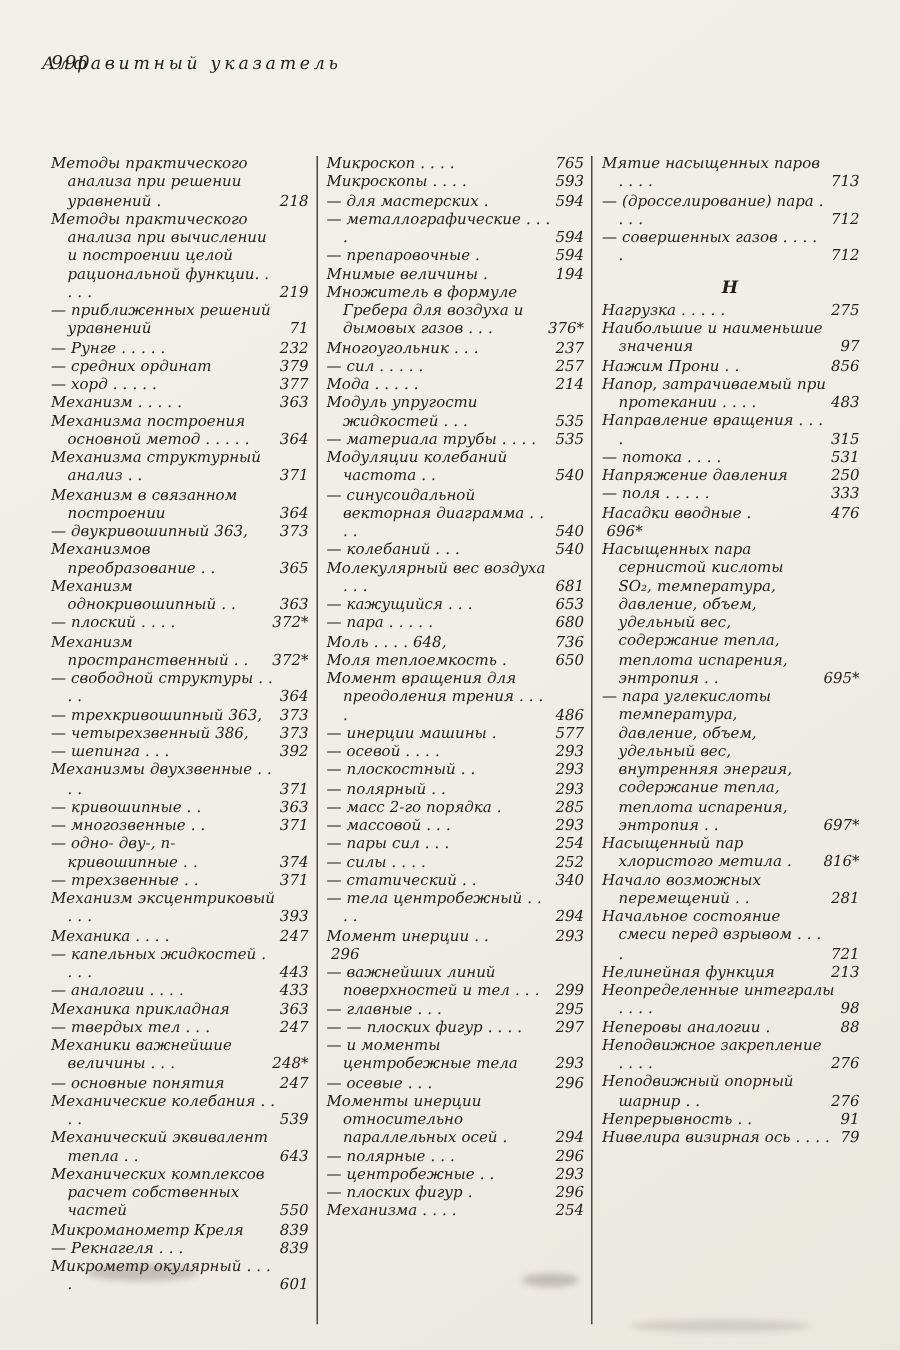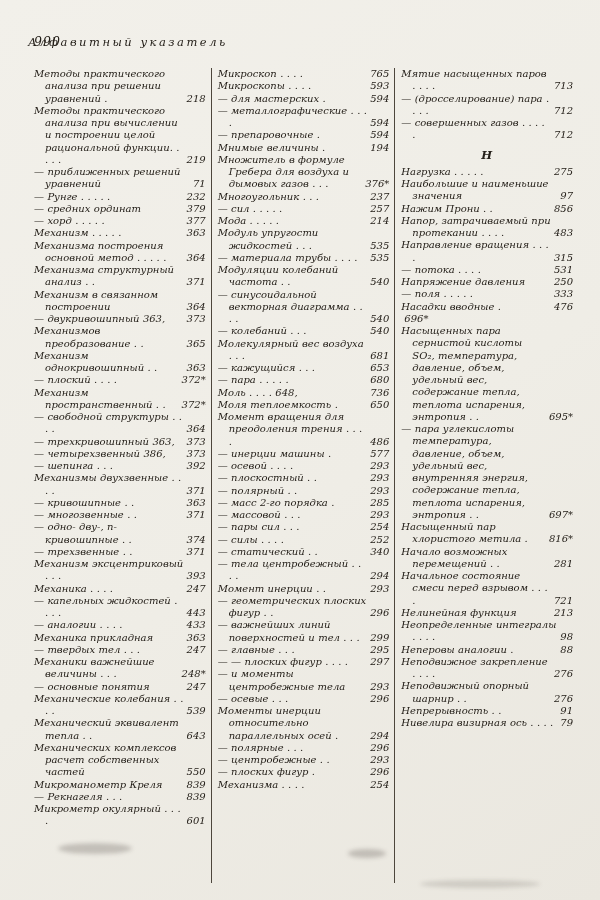"Методы практического анализа при решении" .col { margin-top: none -> 36px }
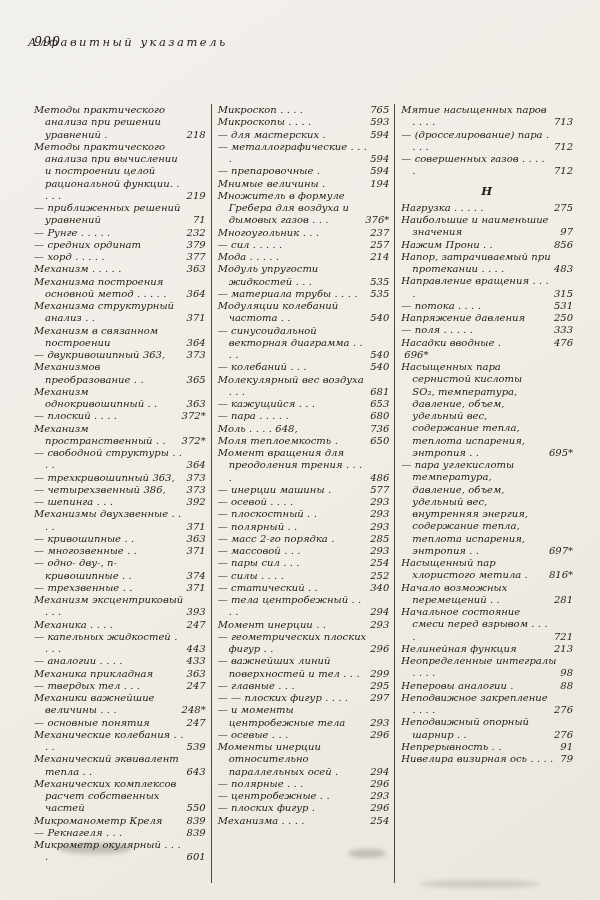"— геометрических плоских фигур ." span.t { html: <span>— геометрических плоских фигур . .</span> -> none }
